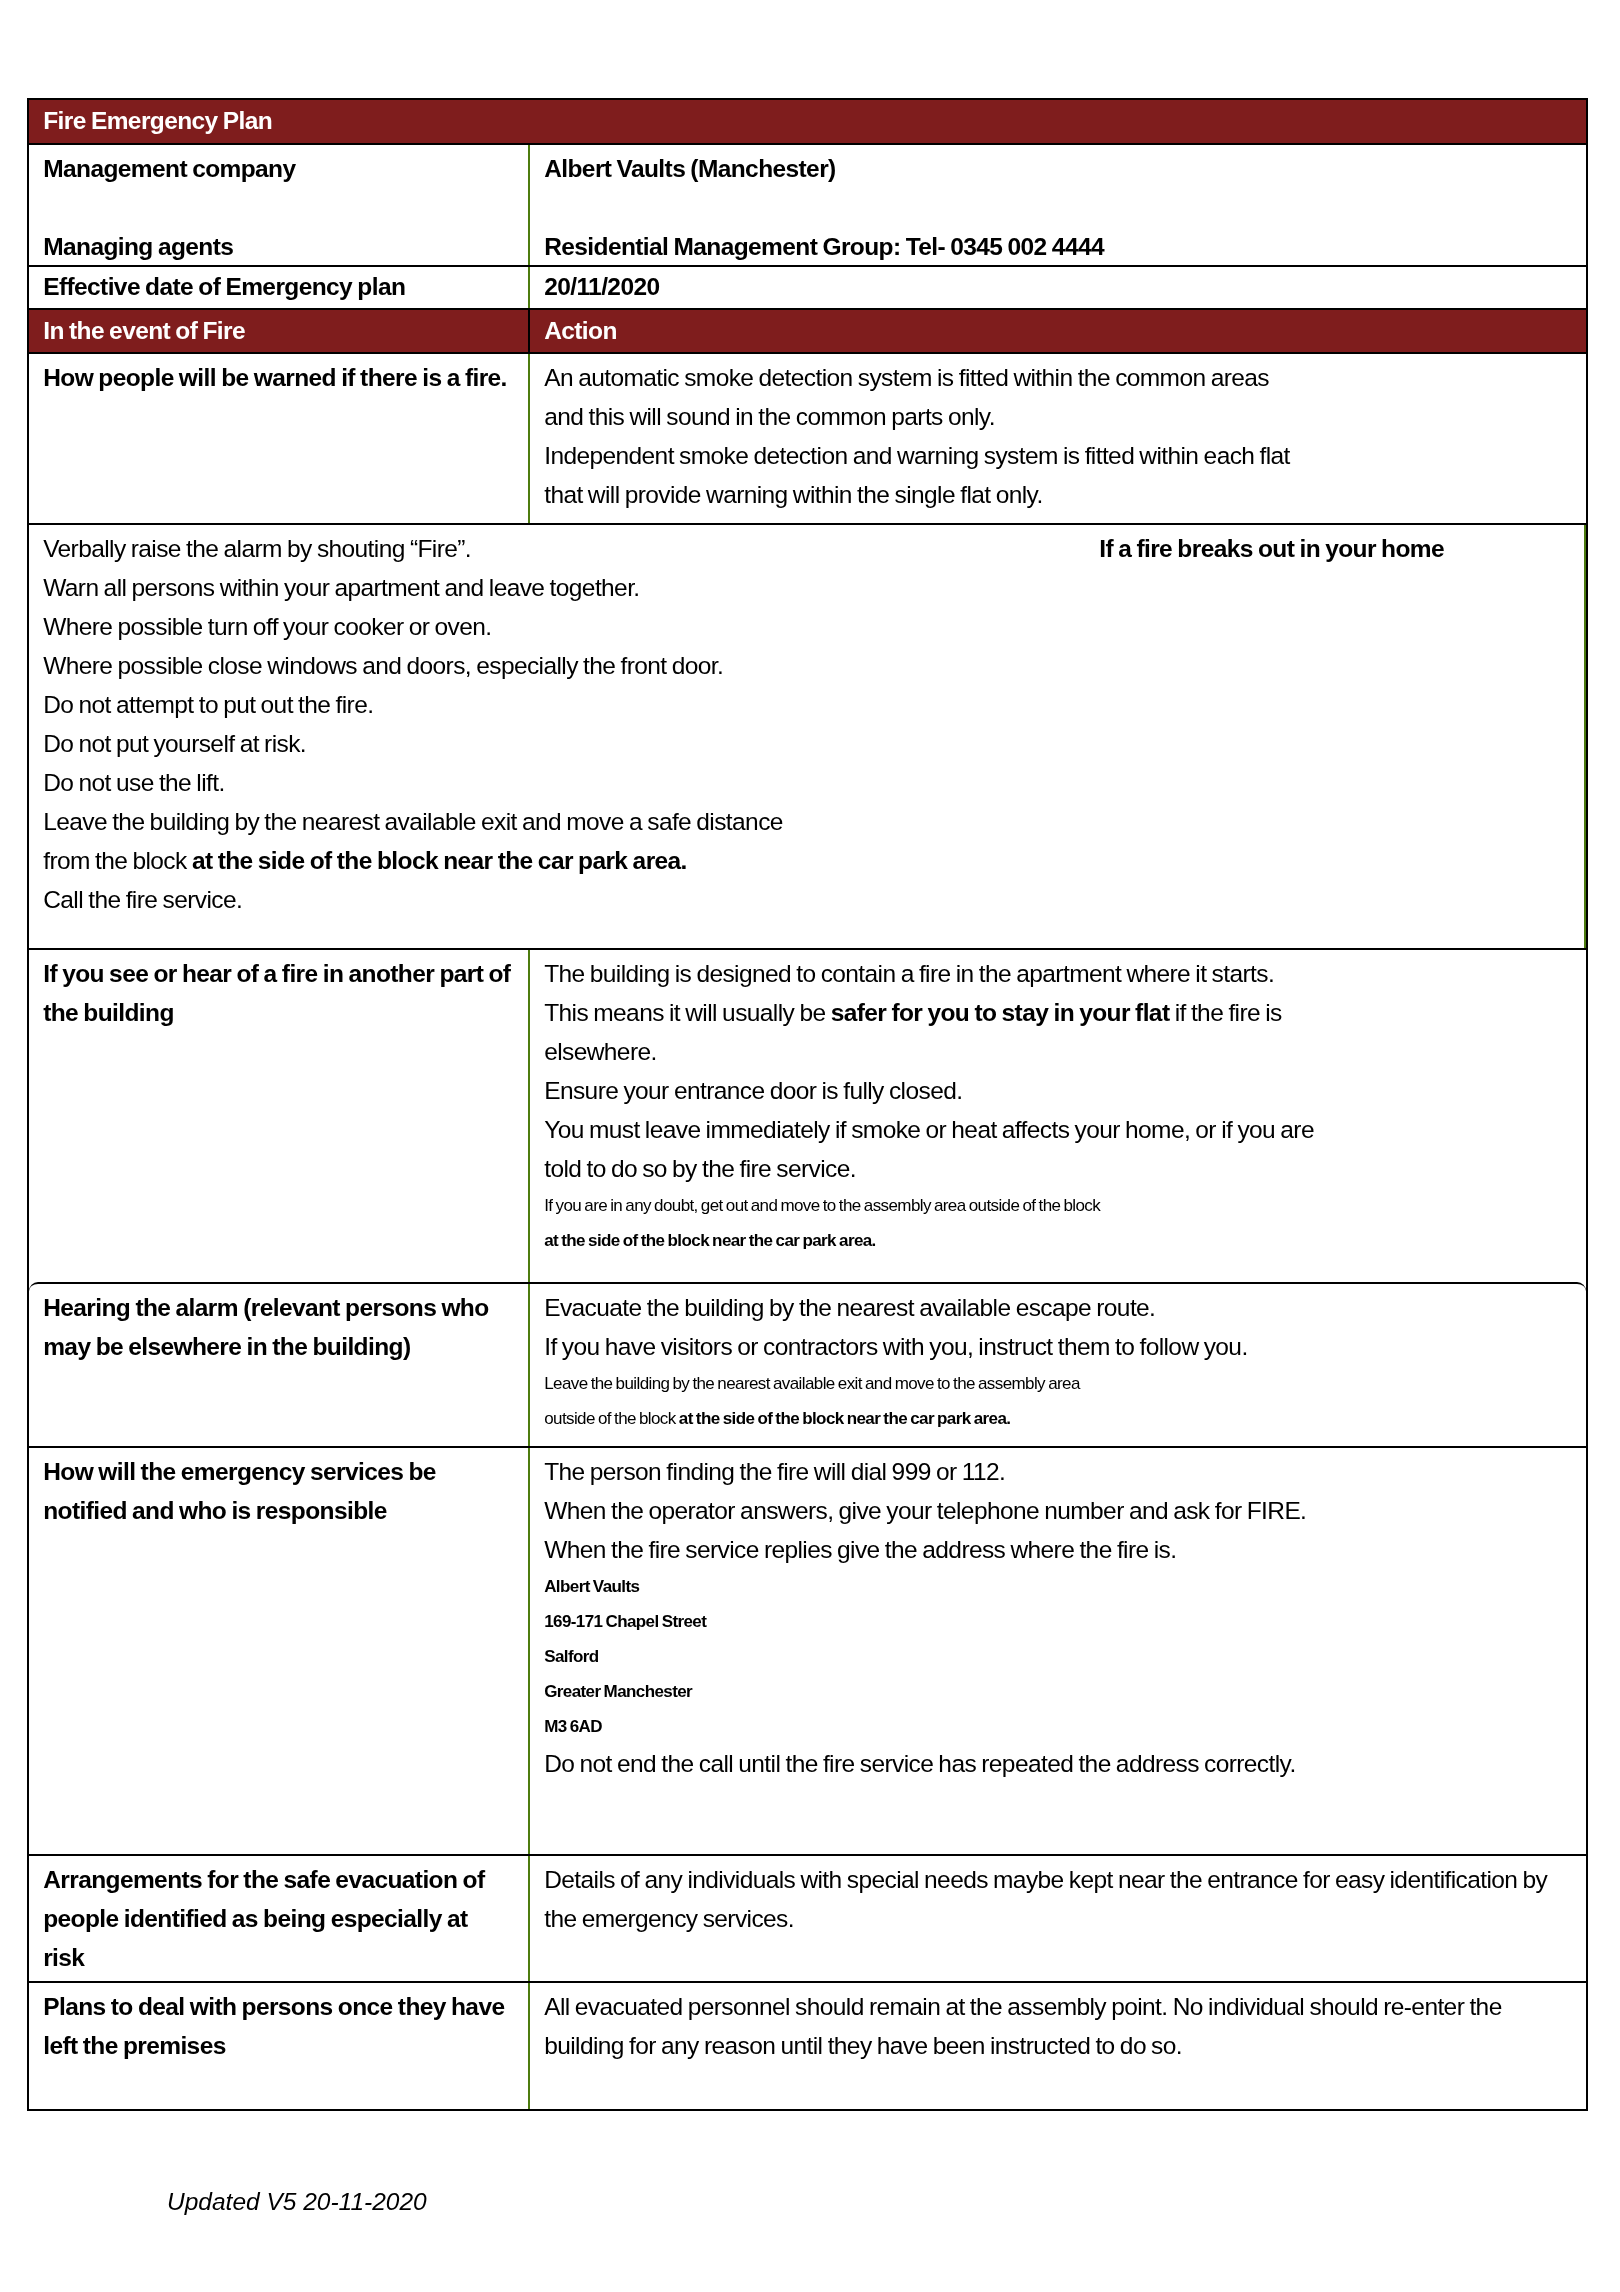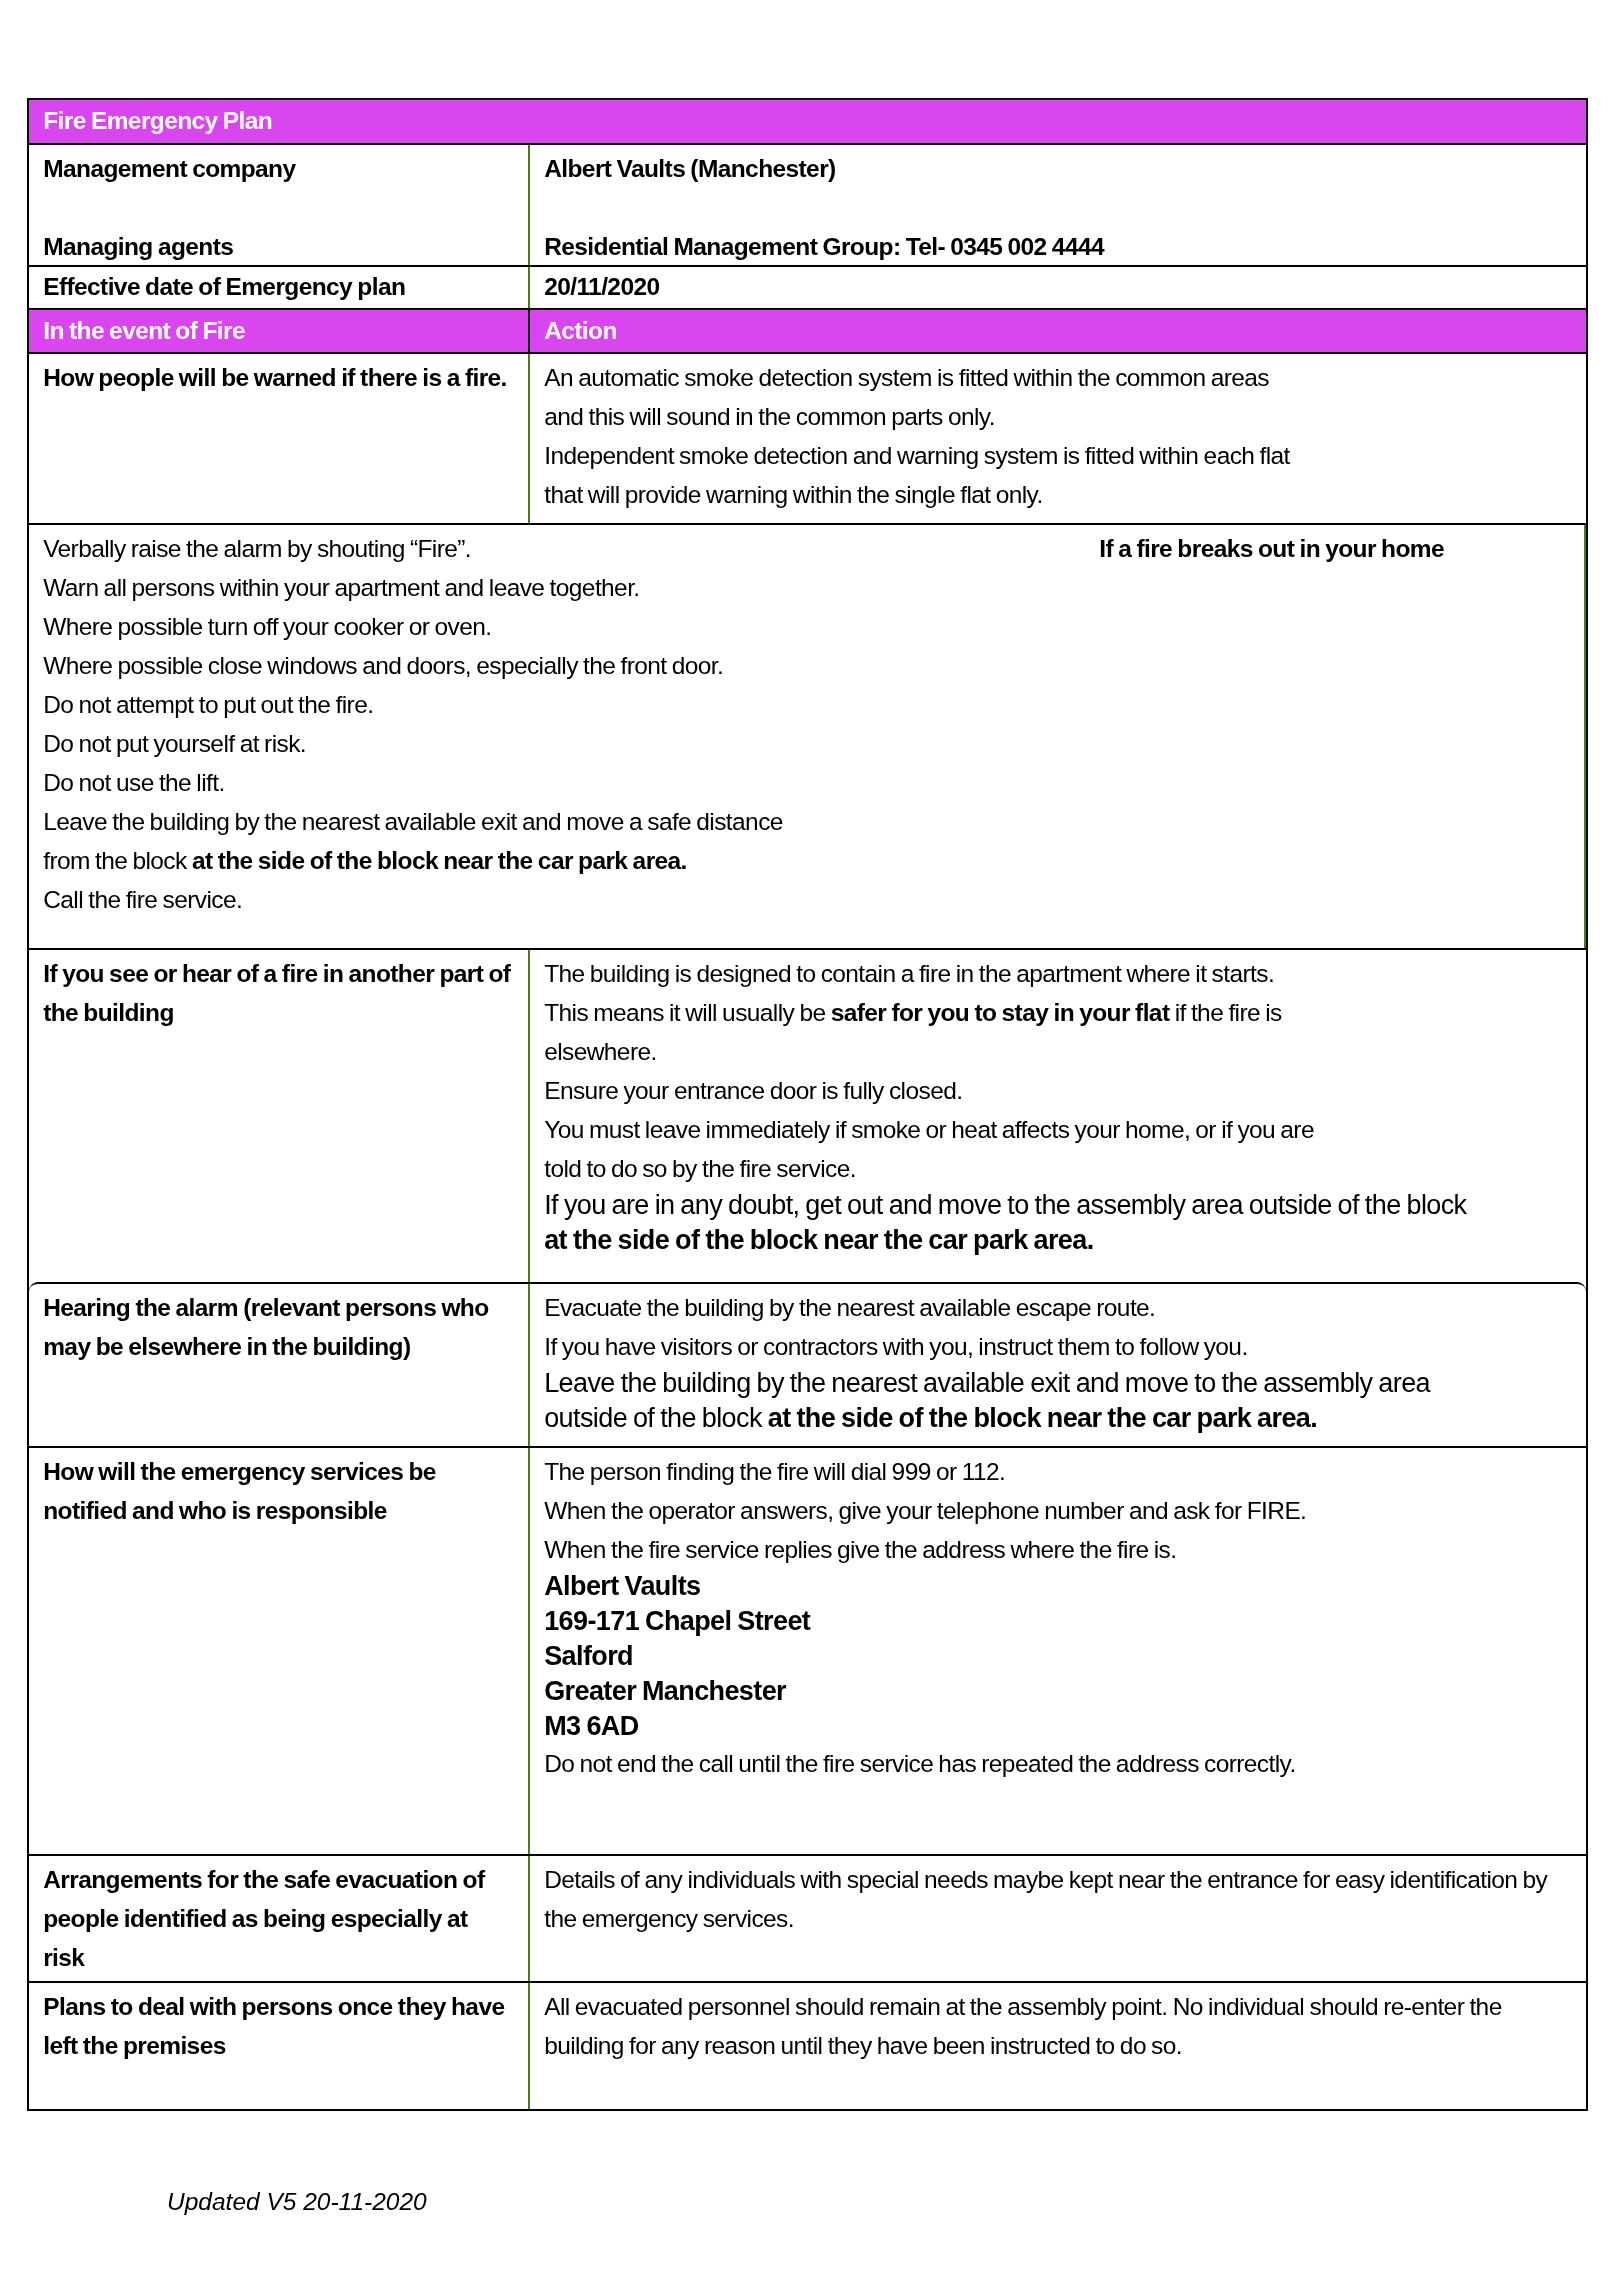"Fire Emergency Plan" .red { background: #d946ef -> #7f1d1d }
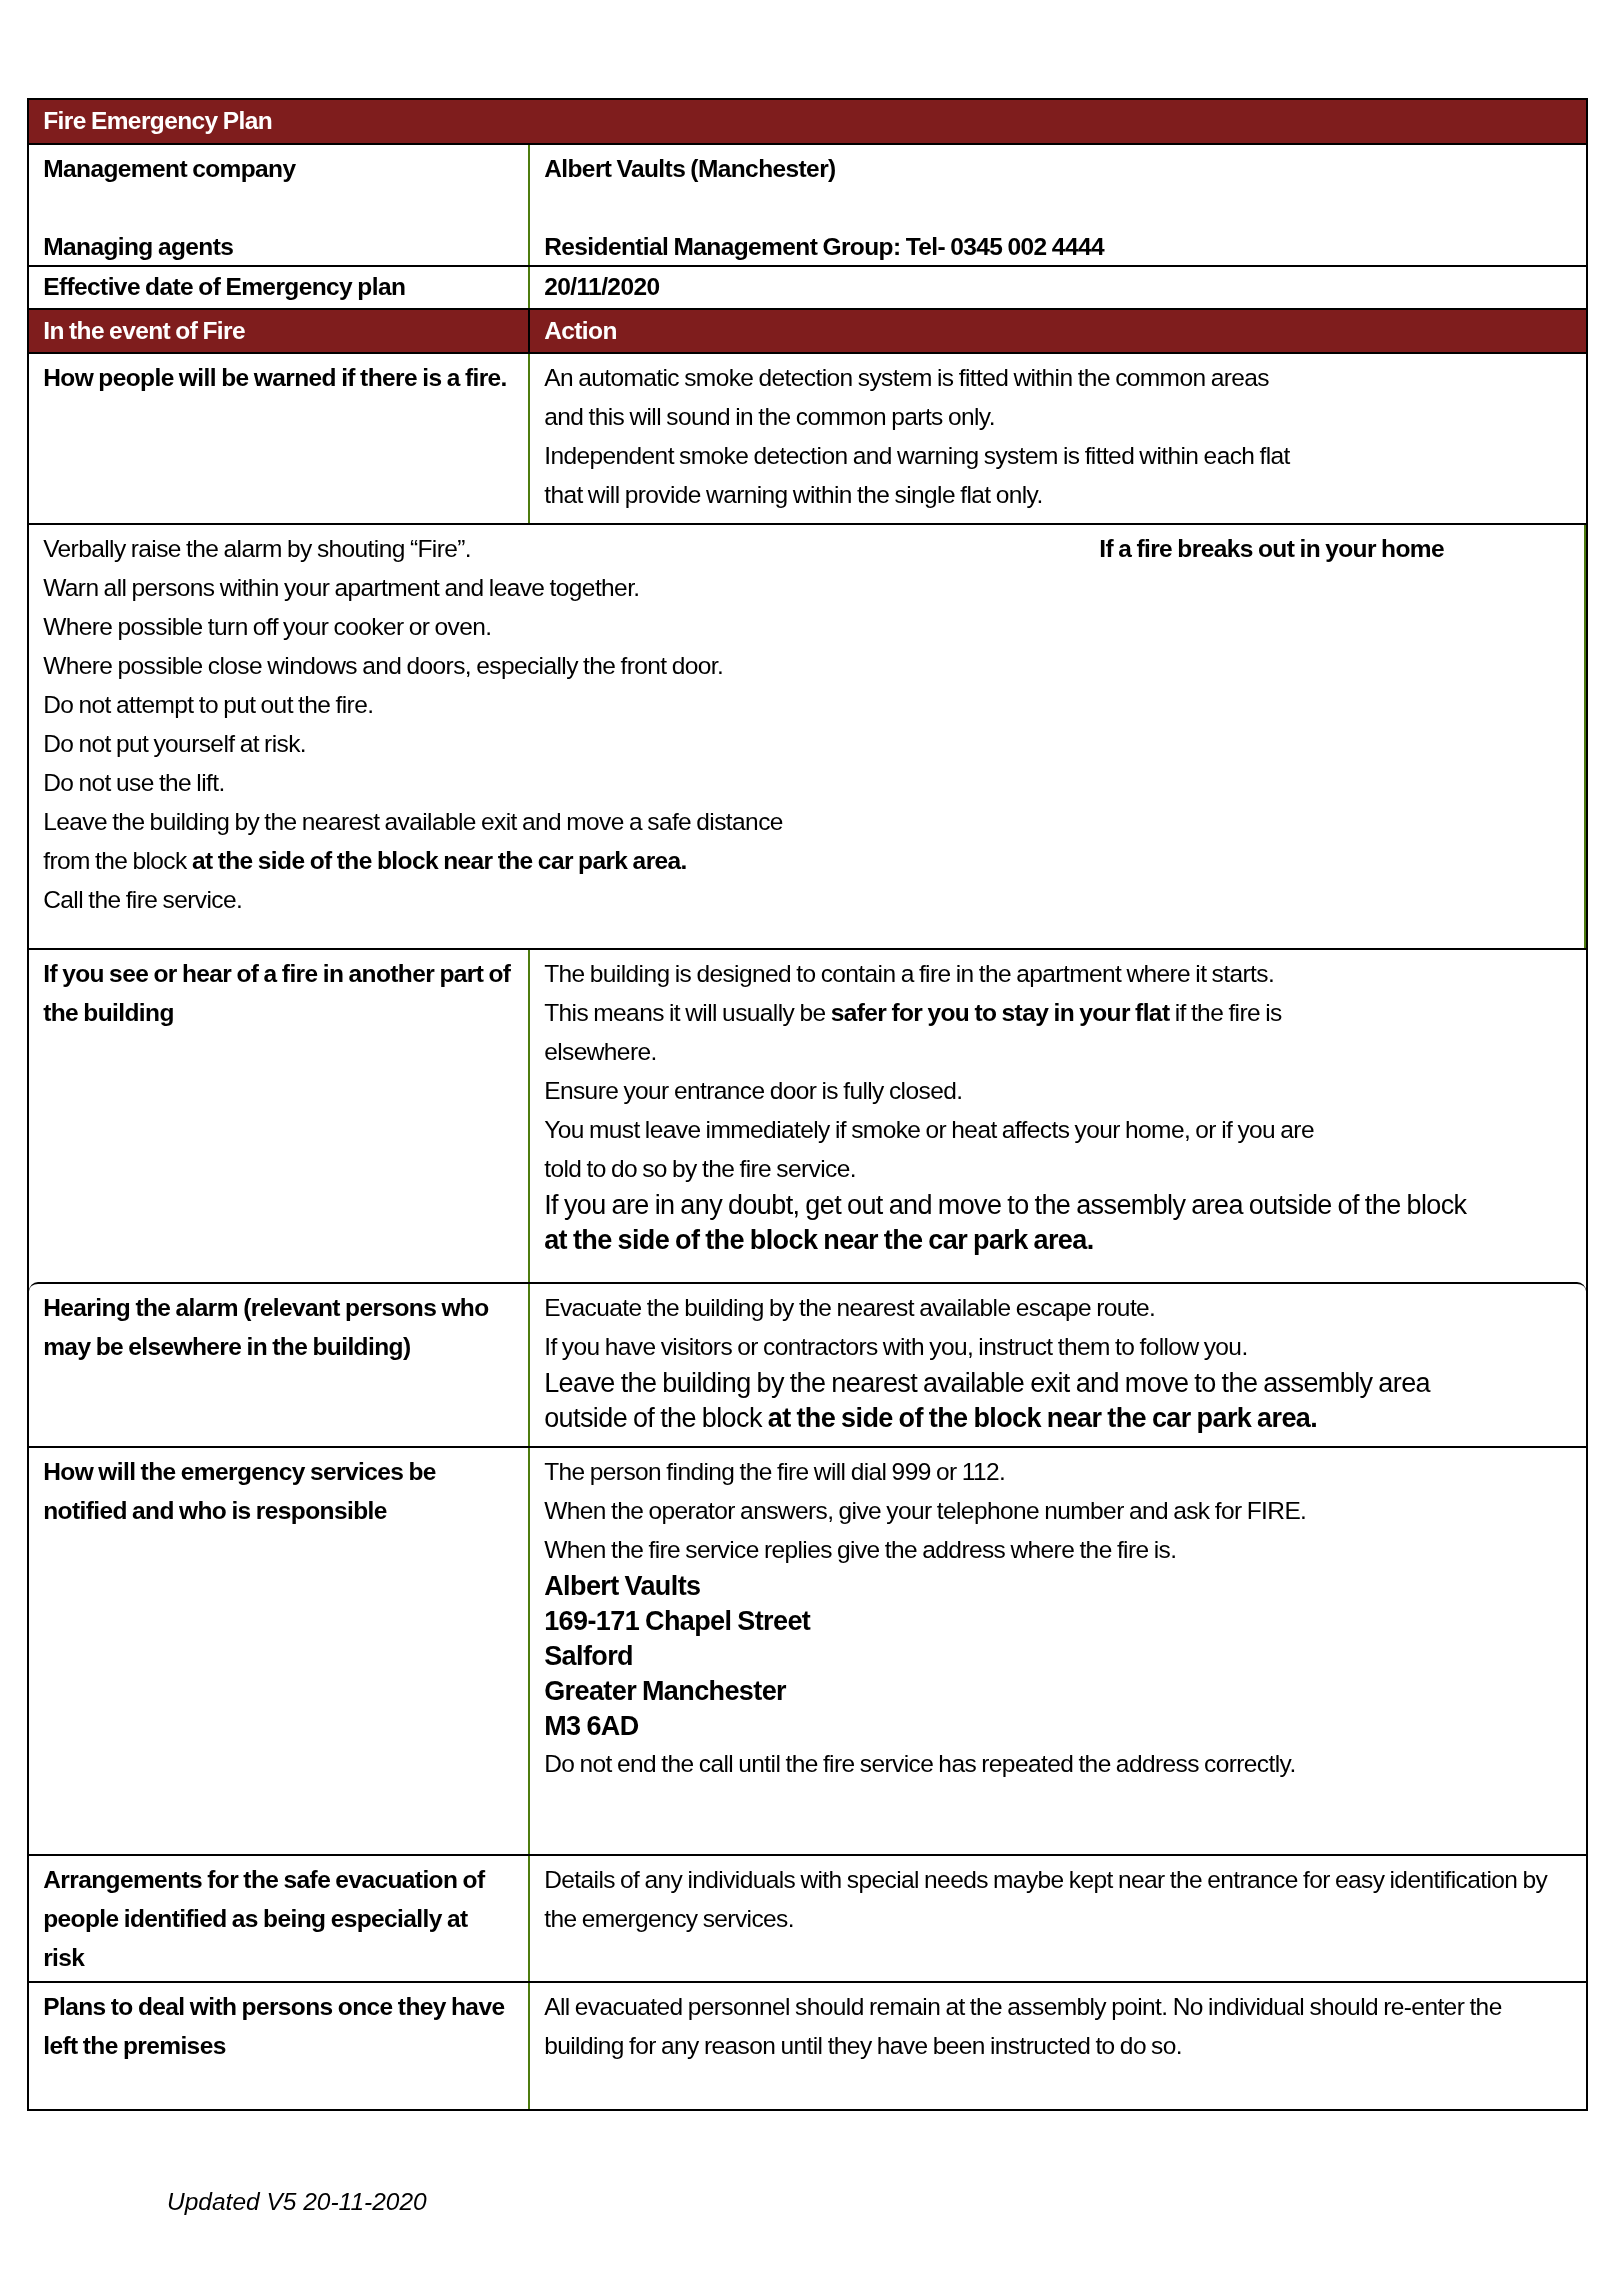"If you are in any" .small { font-size: 27px -> 17px }
